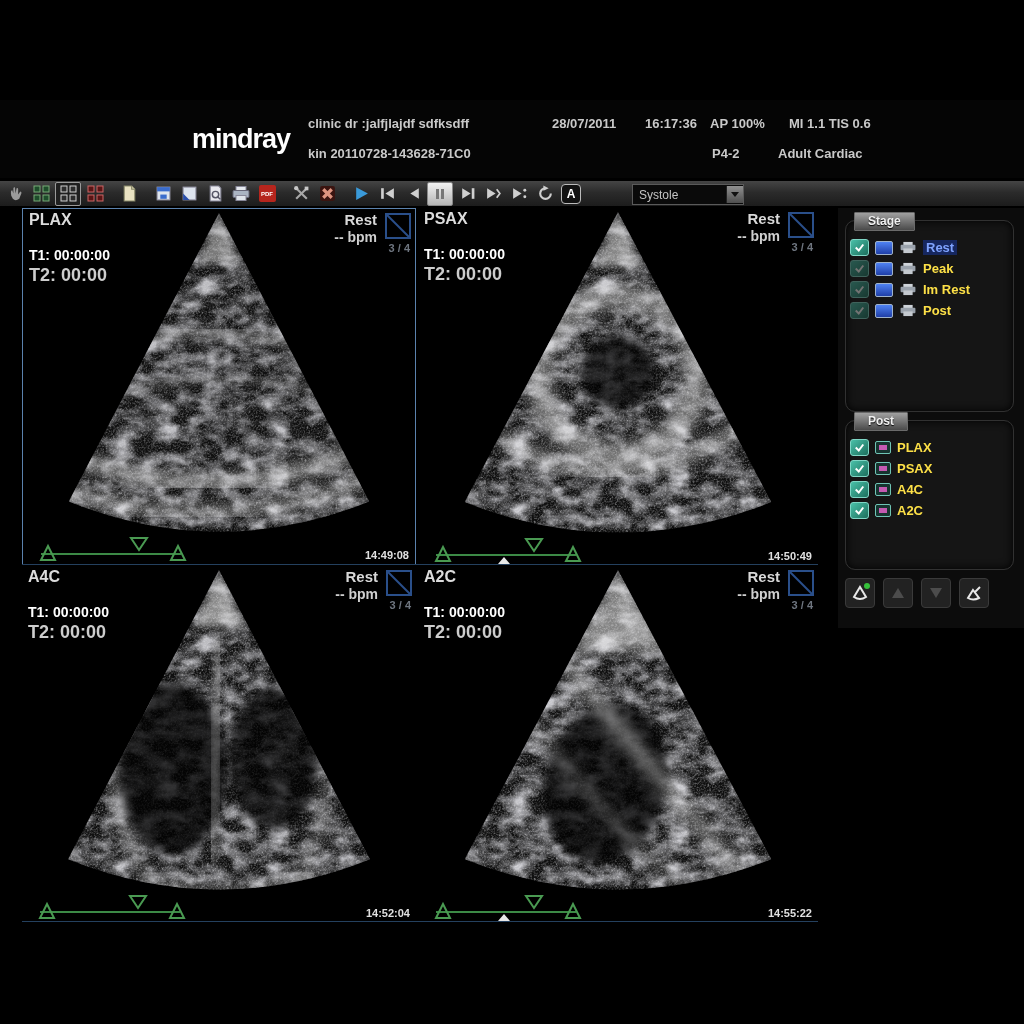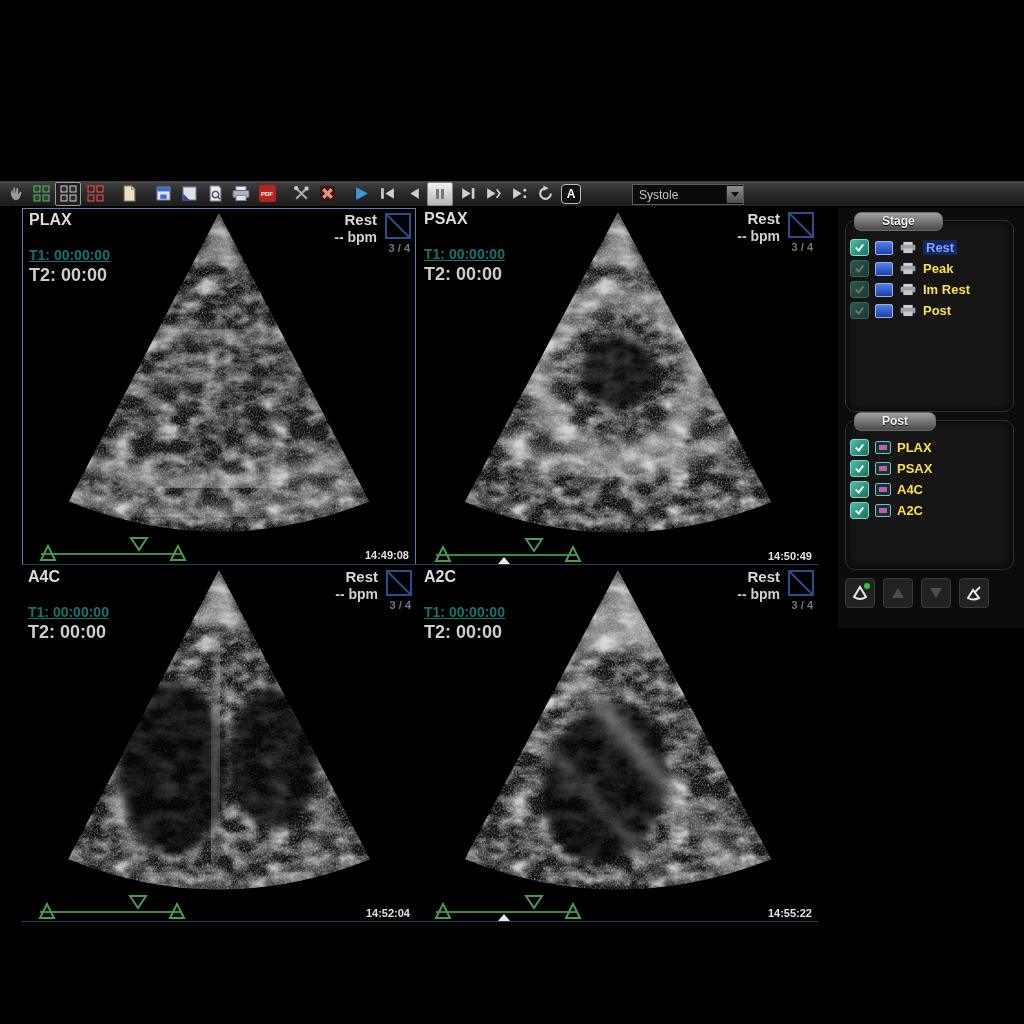"mindray" div.hdr { html: none -> <div> <div>mindray</div> <div>clinic dr :jalfjlajdf sdfksdff</div> <div>kin 20110728-143628-71C0</div> <div>28/07/2011</div> <div>16:17:36</div> <div>AP 100%</div> <div>MI 1.1 TIS 0.6</div> <div>P4-2</div> <div>Adult Cardiac</div> </div> }
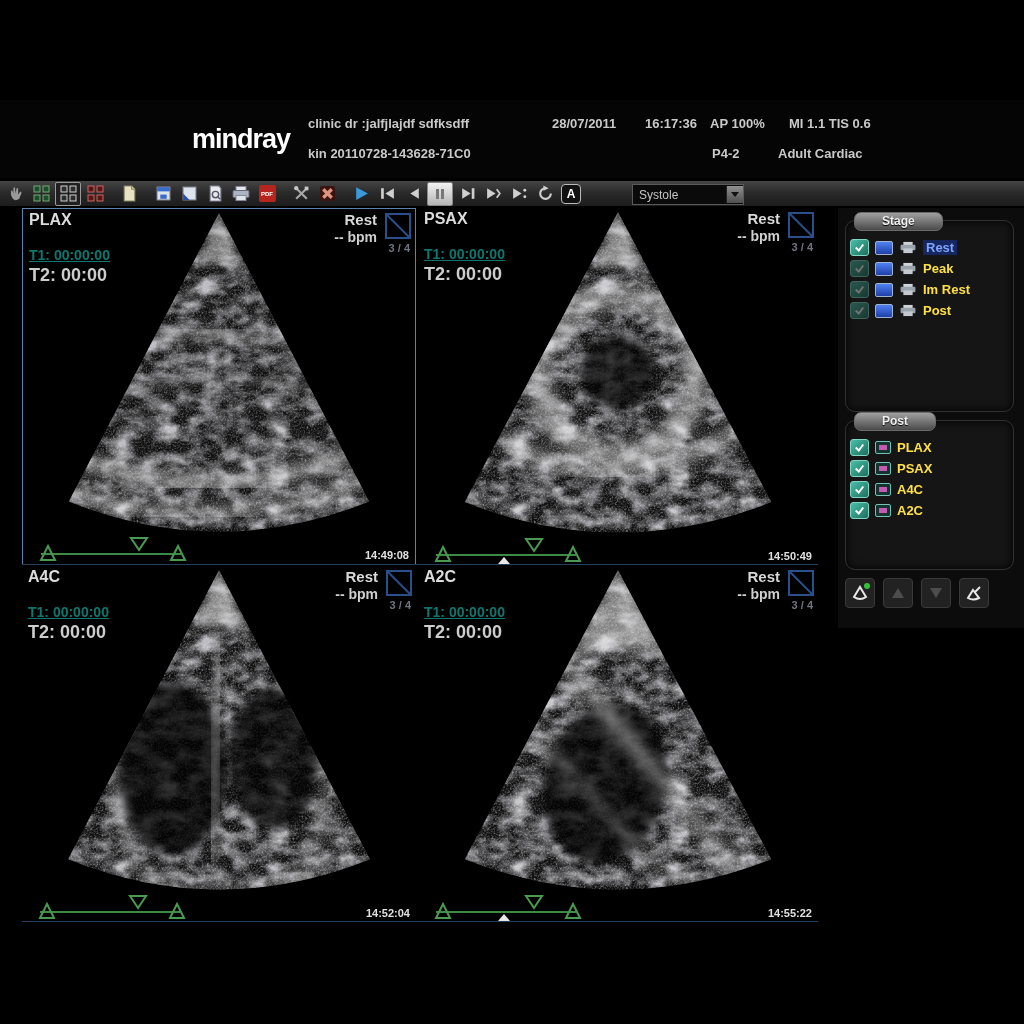"Stage" .gbox .tab { border-radius: 7px -> 1px; padding: 1px 27px 2px -> 1px 13px 2px }
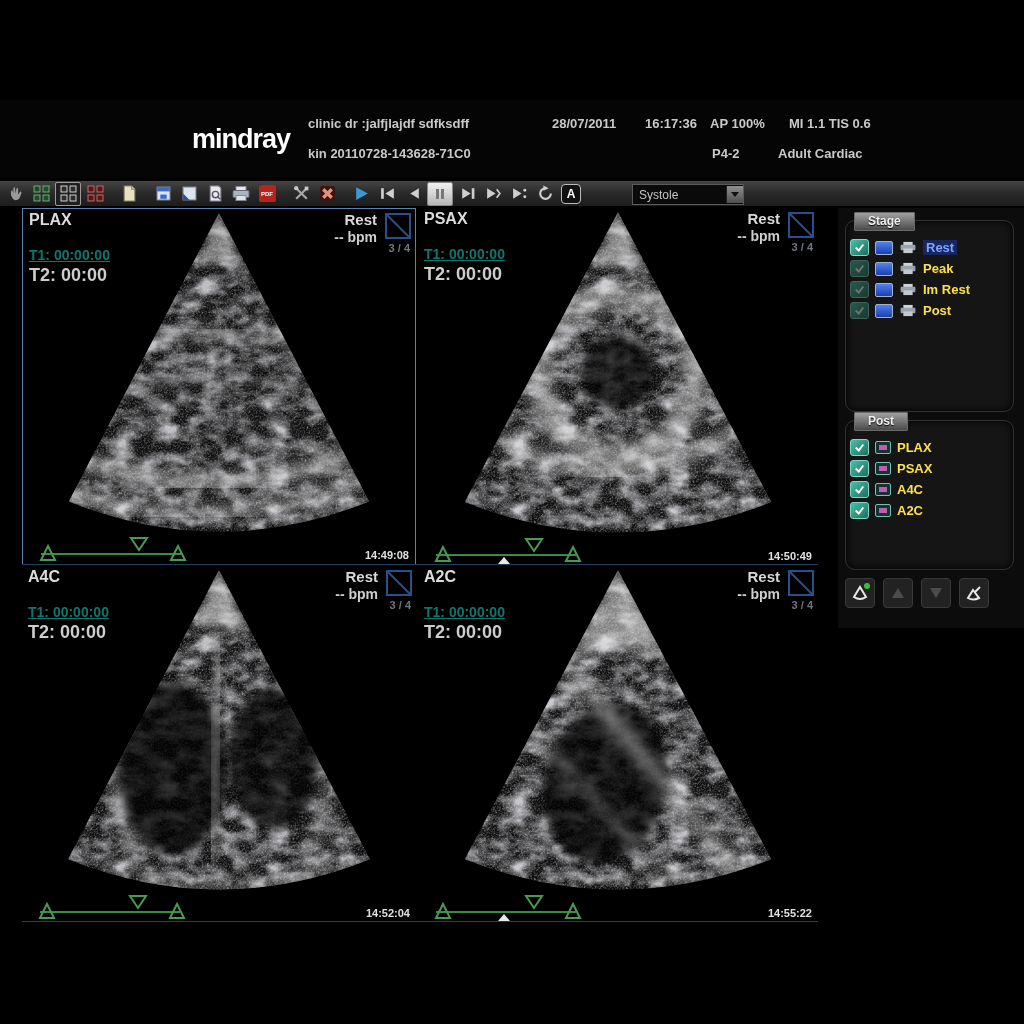"T1: 00:00:00" .q-t1 { color: #0f766e -> #ffffff; text-decoration: underline -> none }
